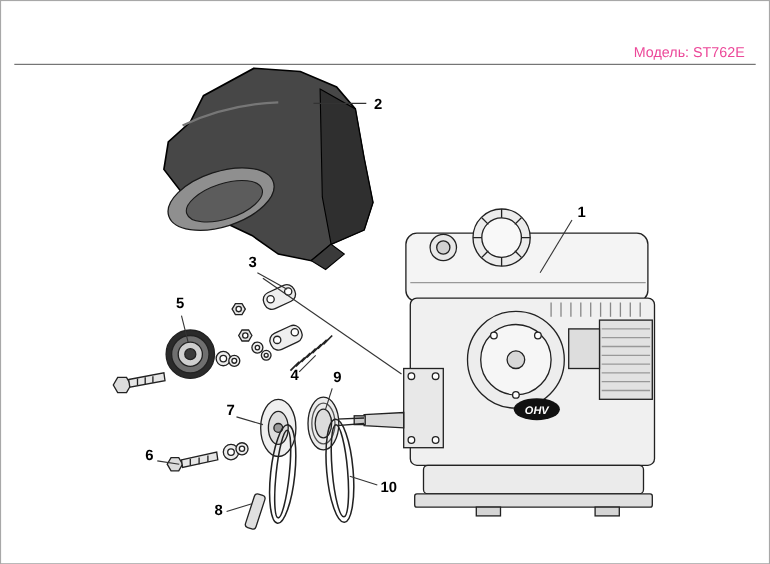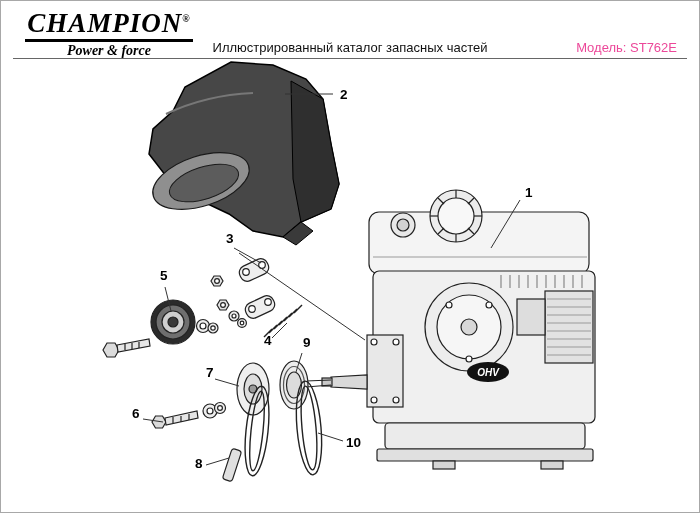"CHAMPION®" div.logo { html: <div> <div><span>CHAMPION</span><sup>®</sup></div> <div>Power &amp; force</div> </div> -> none }
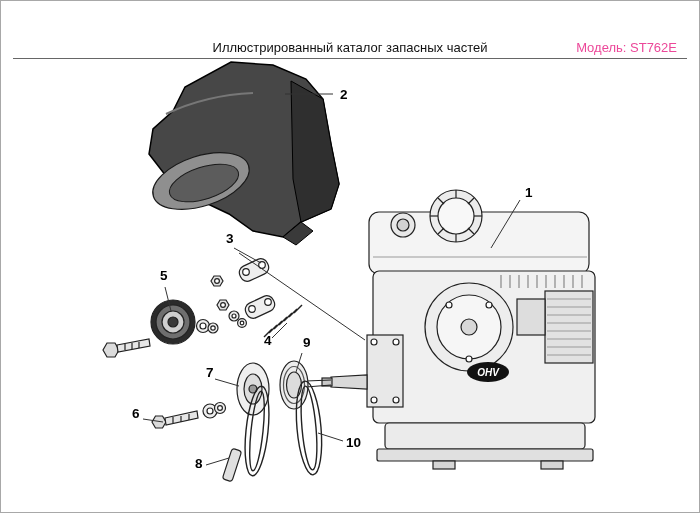"Иллюстрированный каталог запасных частей" div.catalog-title { html: <div>Иллюстрированный каталог запасных частей</div> -> none }
